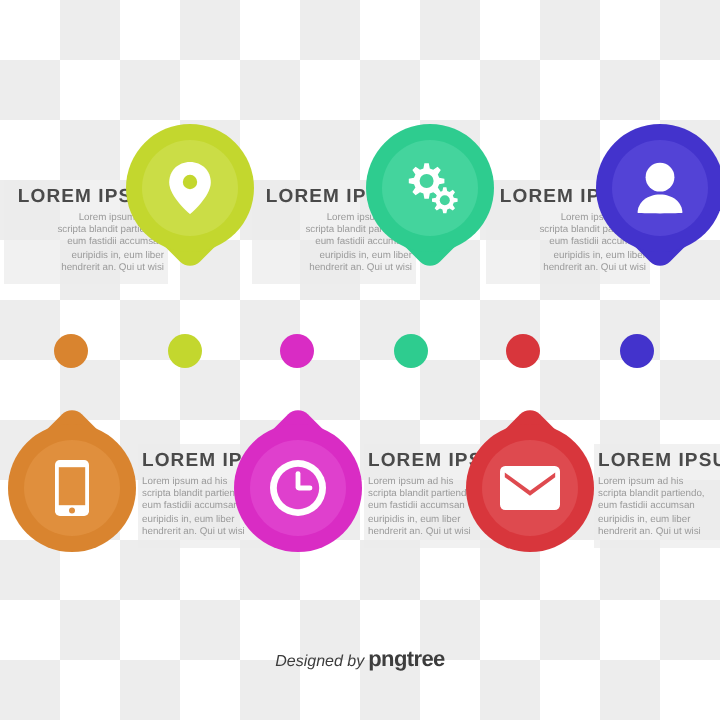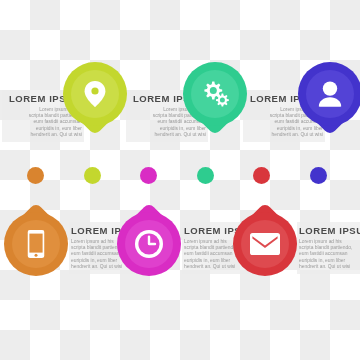"Designed by pngtree" div { html: none -> <div> <span>Designed by</span><span>pngtree</span> </div> }
